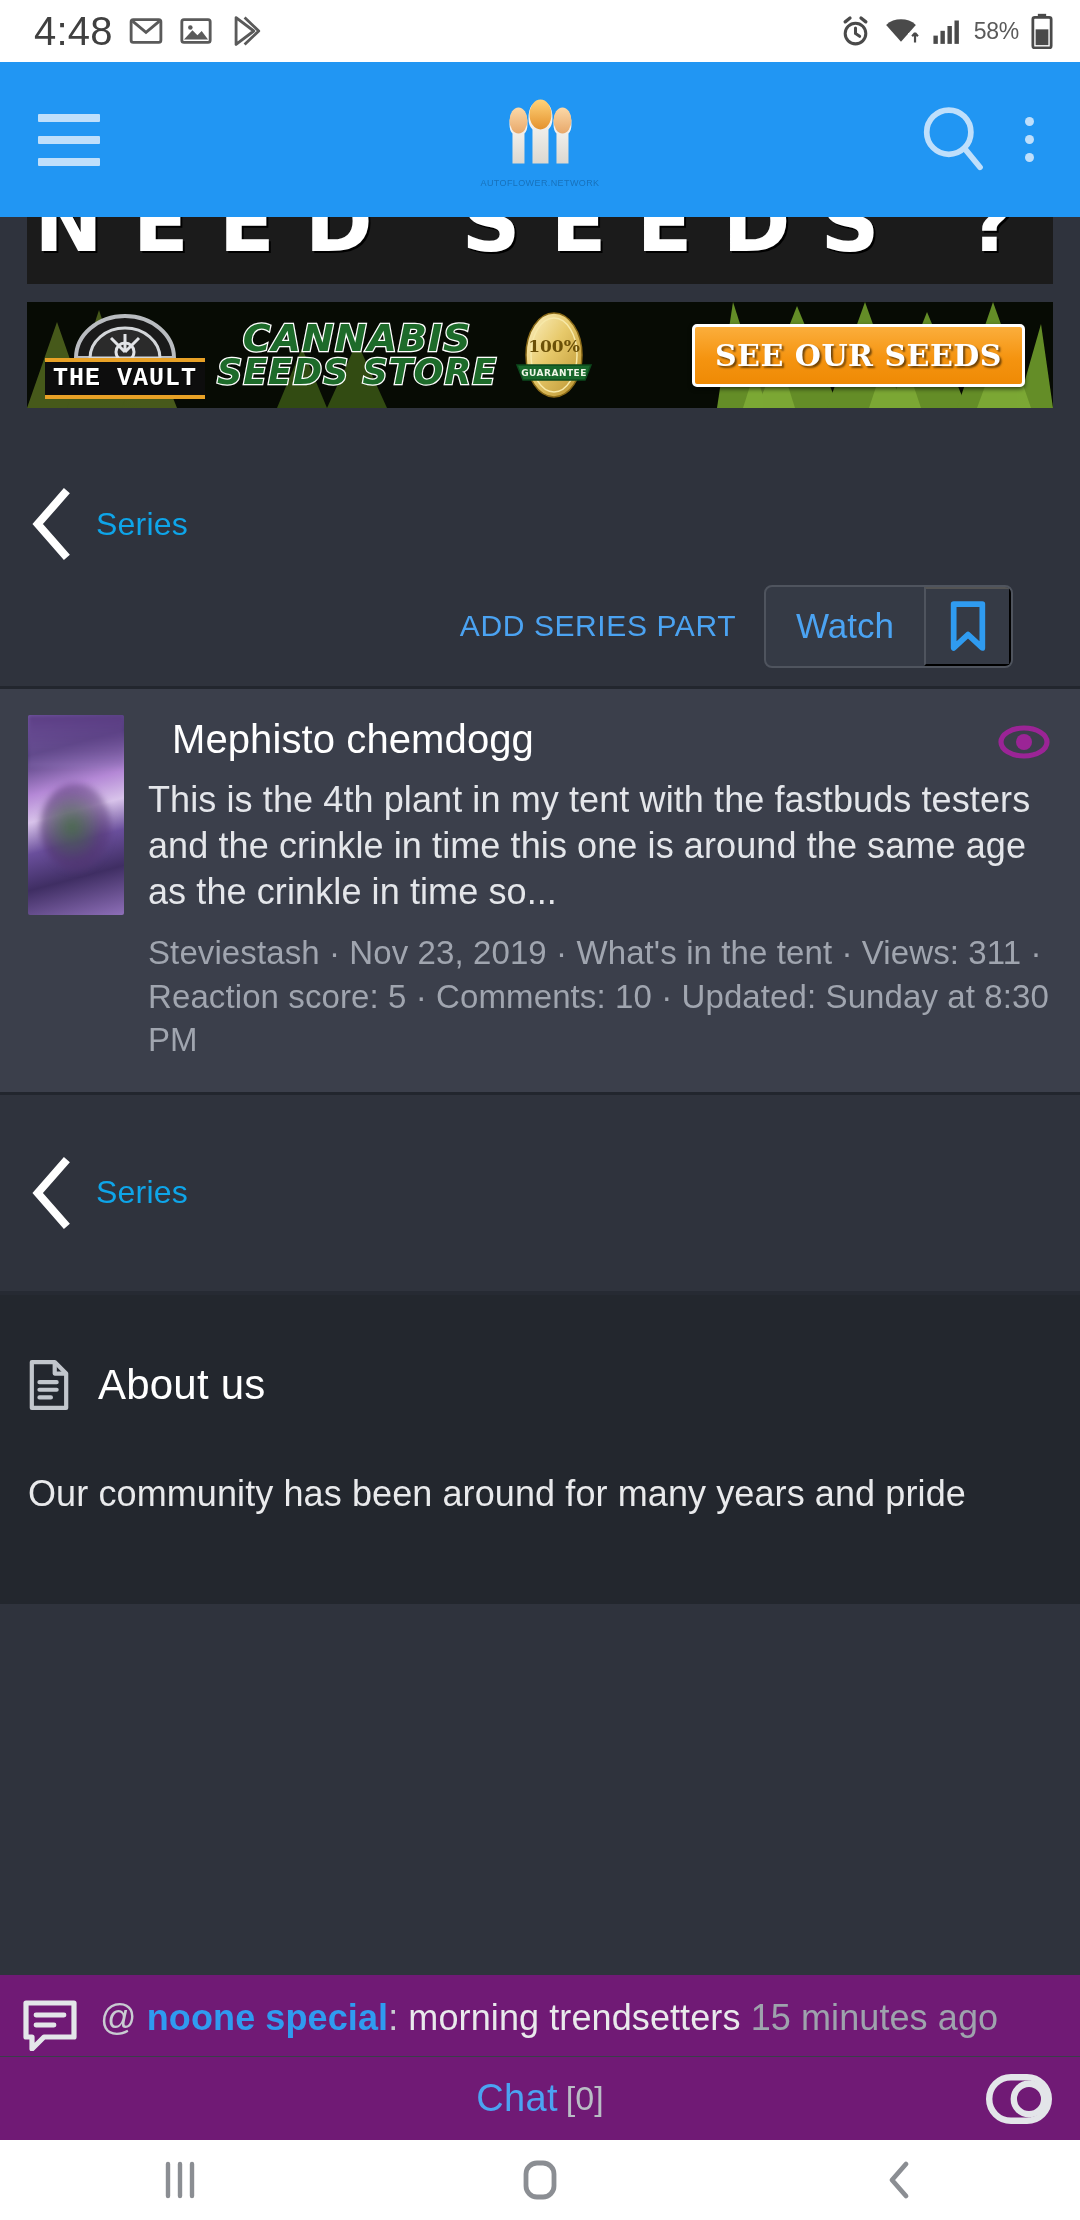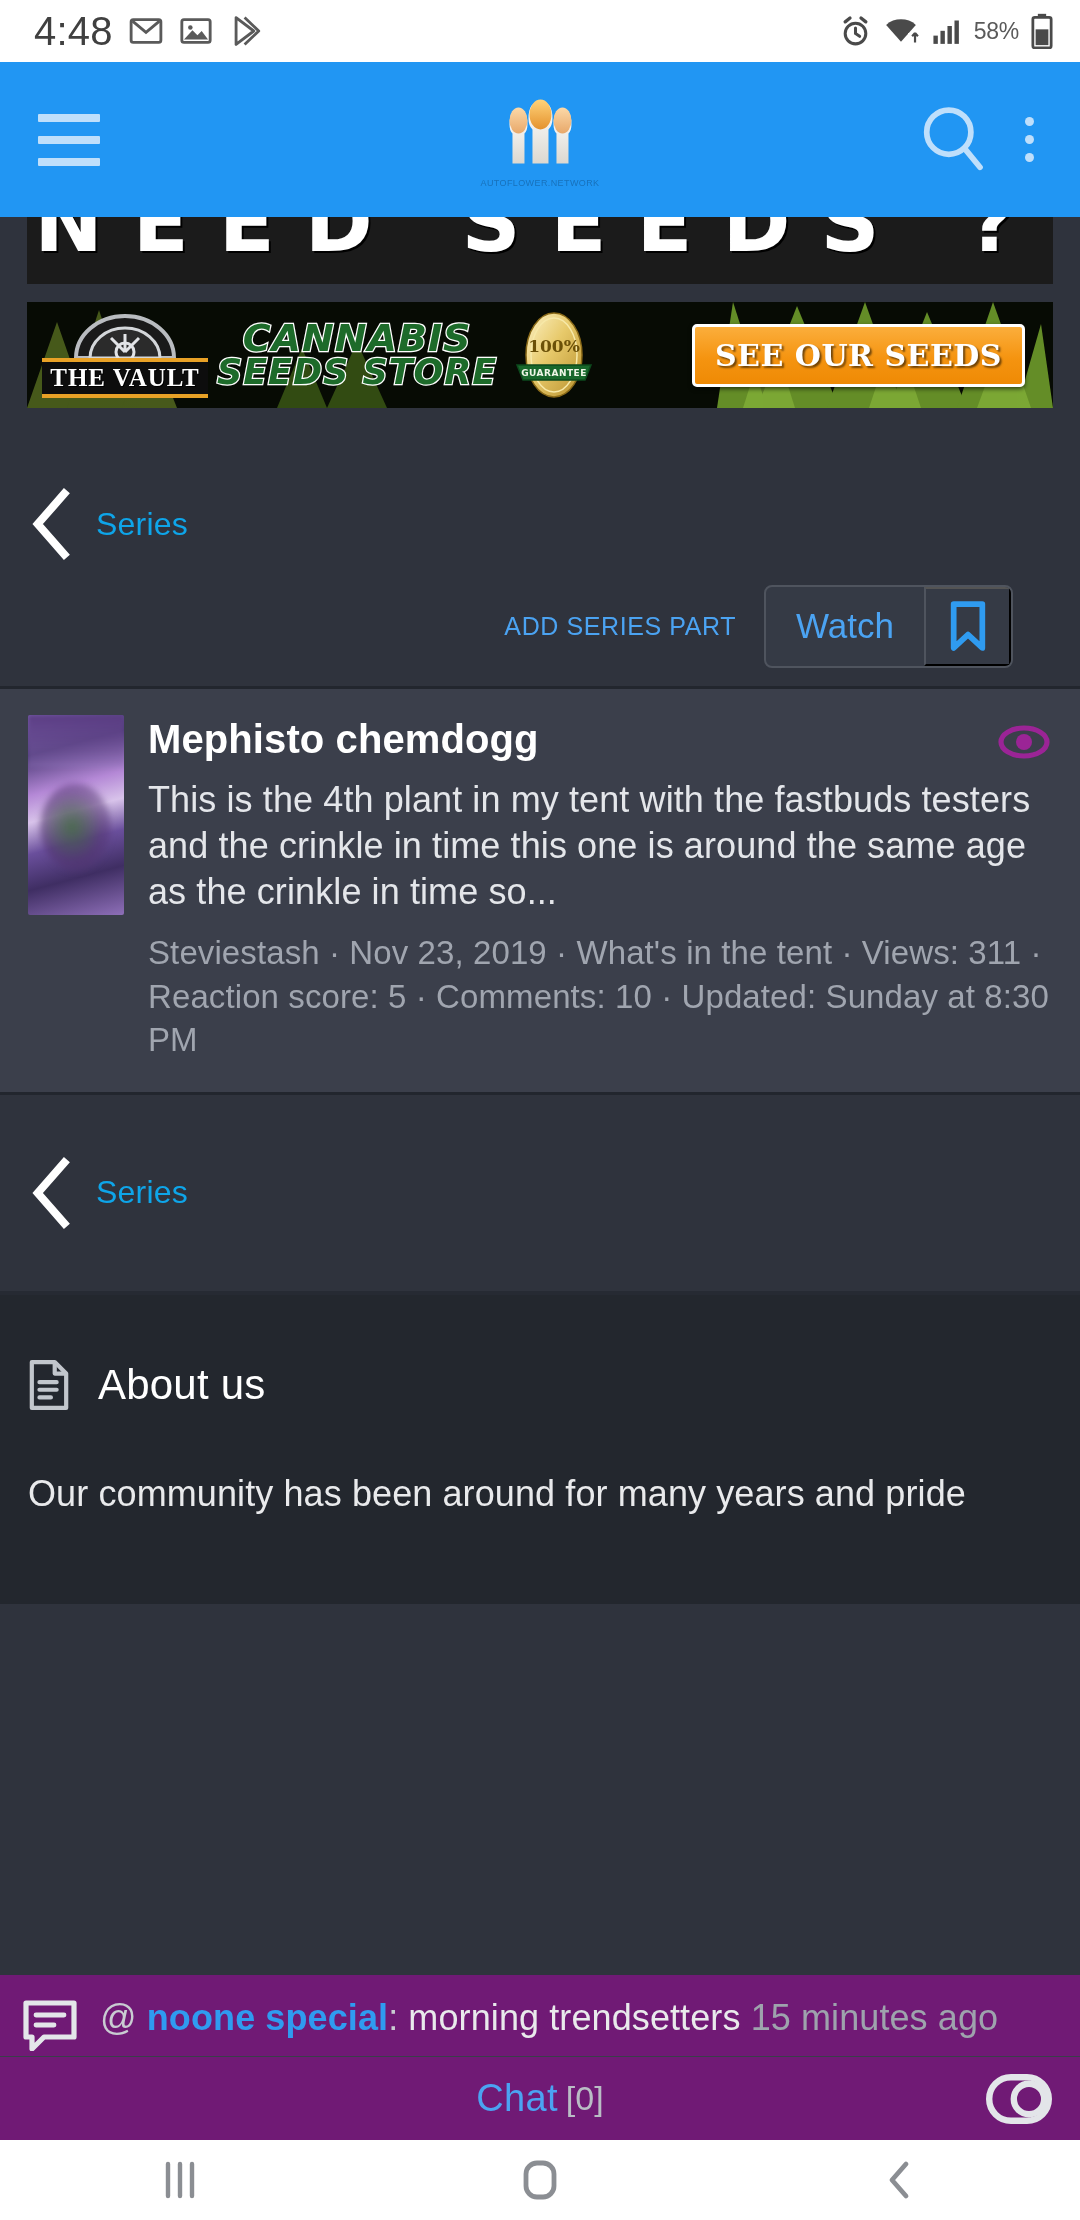"THE VAULT" .vault-word { font-family: Liberation Serif, serif -> Liberation Mono, monospace }
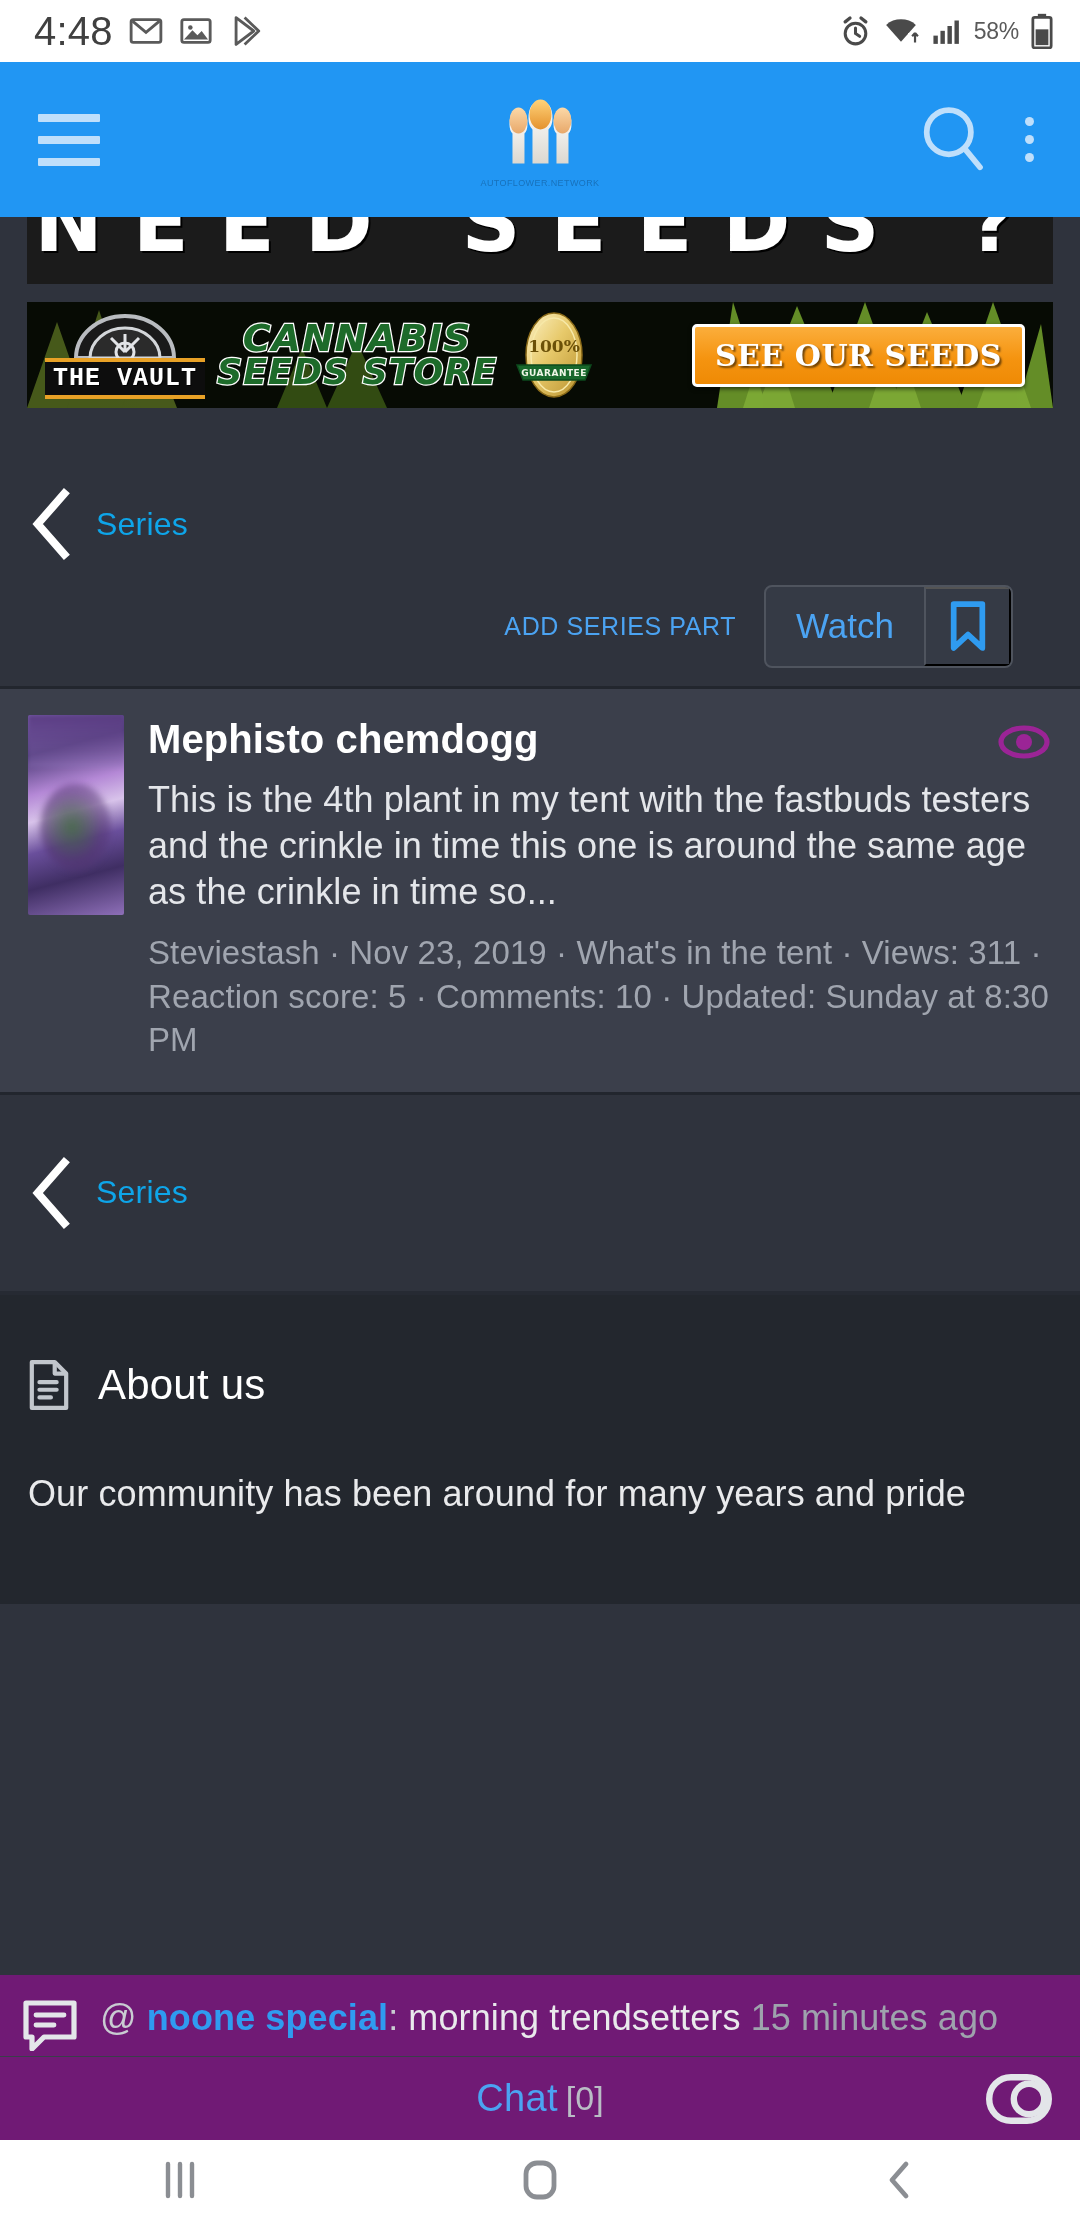"ADD SERIES PART" .add-series { font-size: 25px -> 30px }
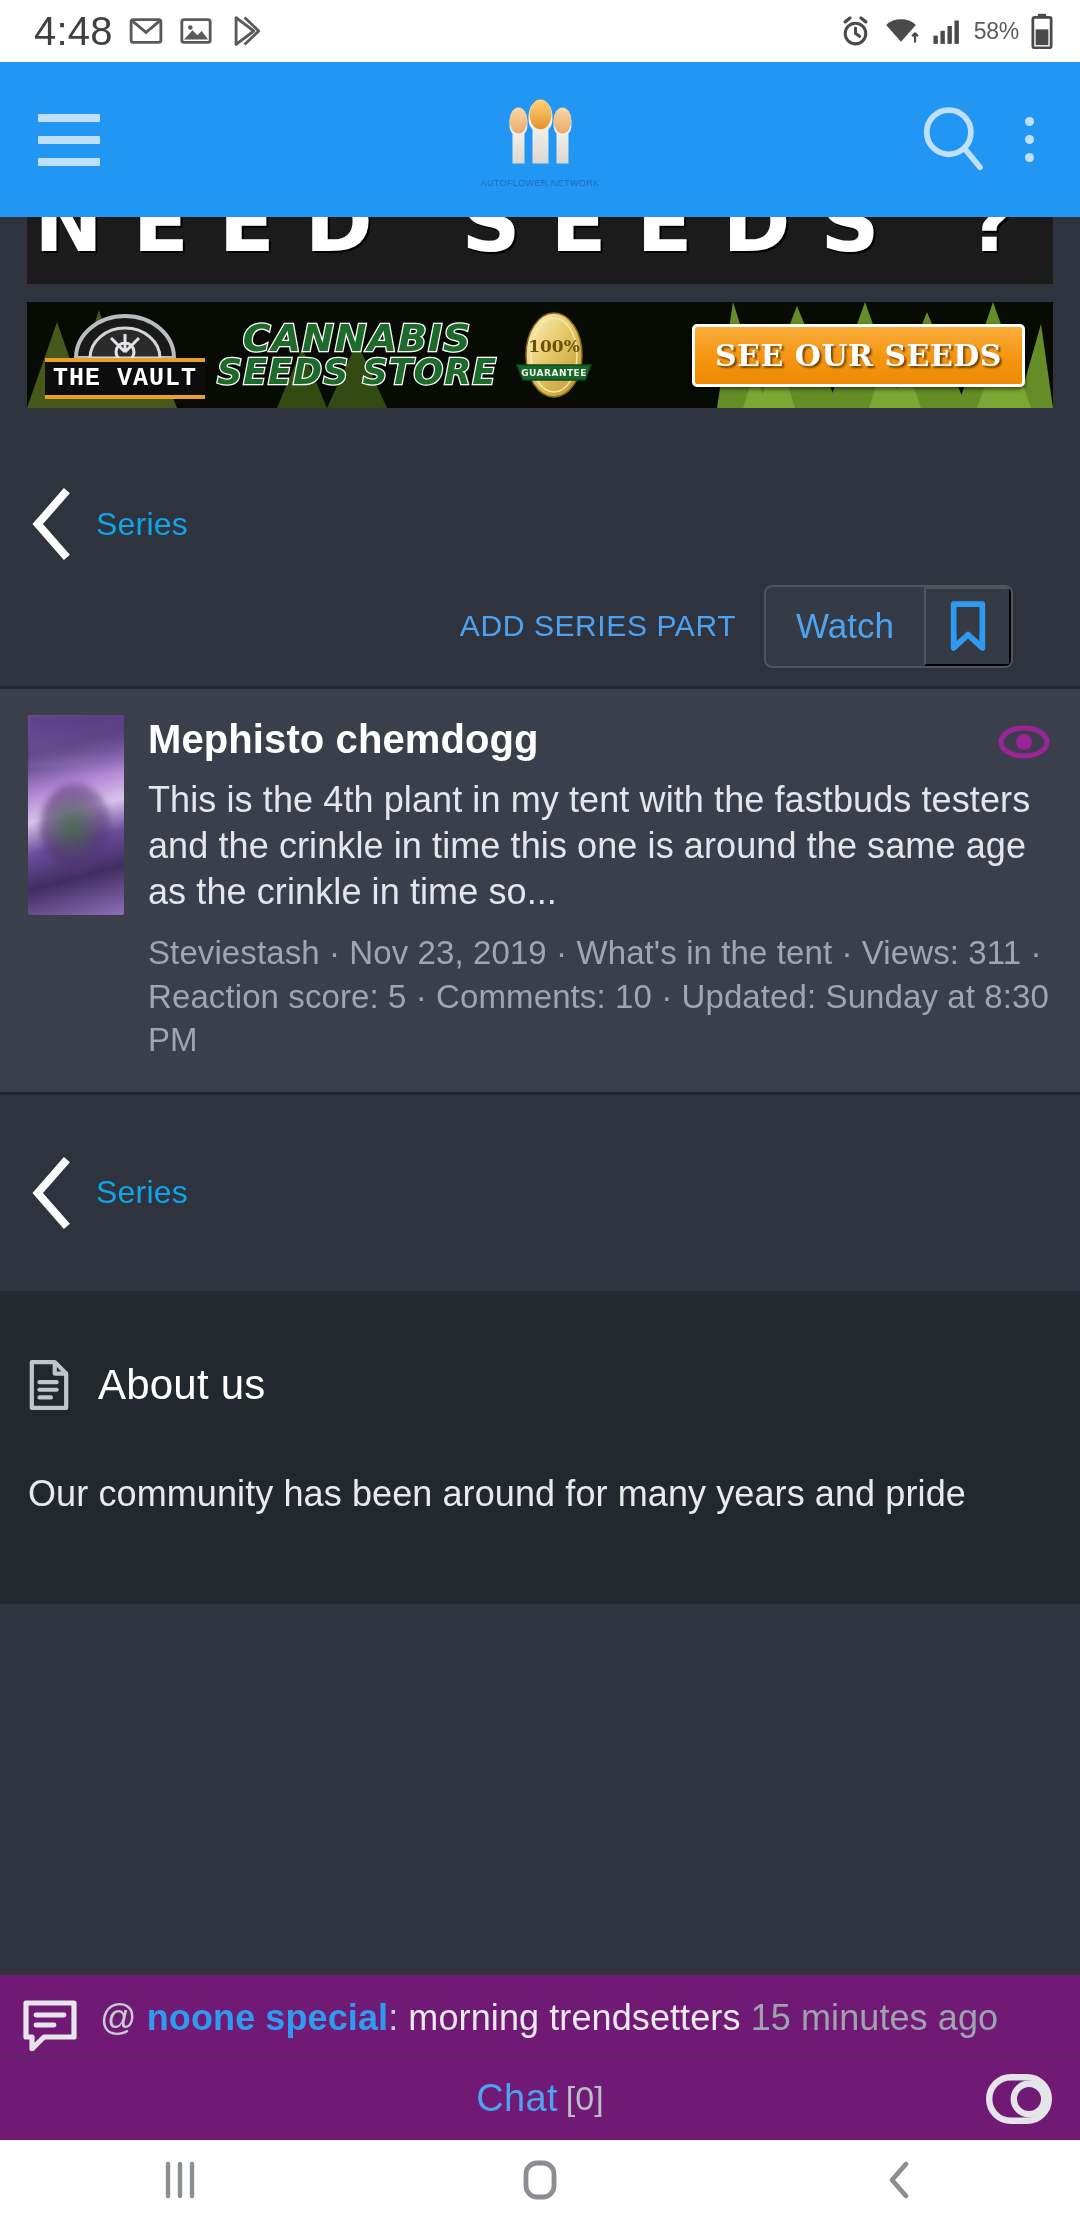"Mephisto chemdogg" .thread-title { font-weight: 700 -> 400; margin-left: none -> 24px }
